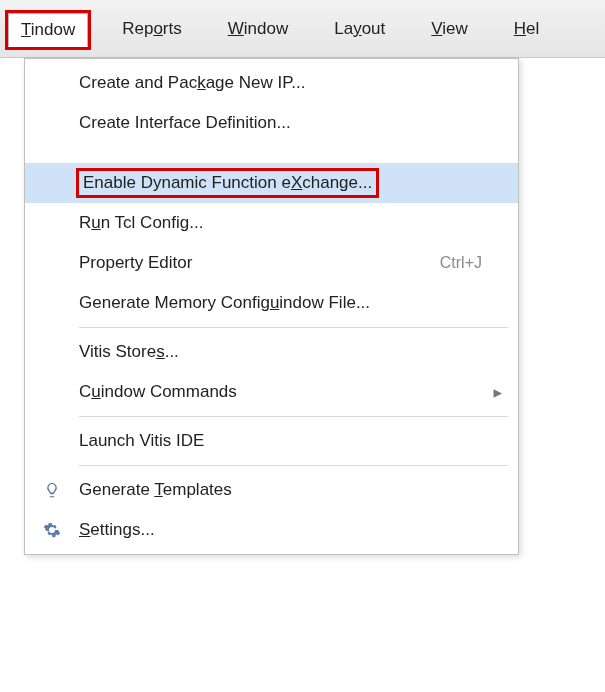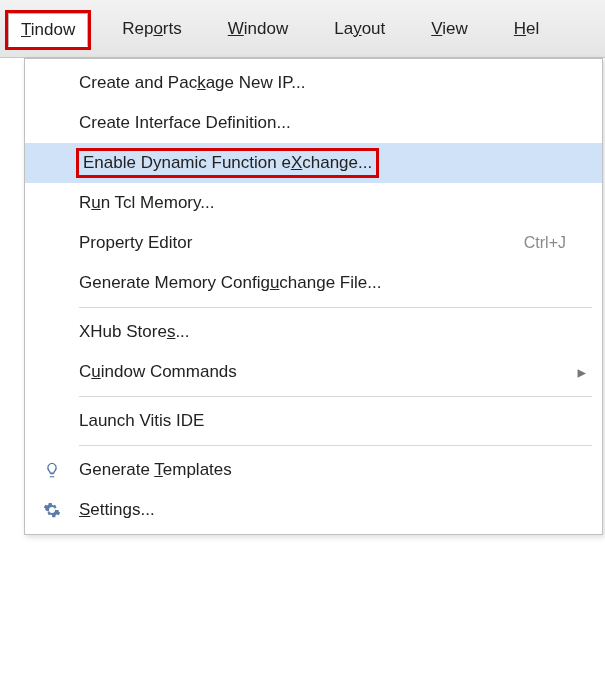"Create and Package New IP..." .dropdown { width: 579px -> 495px }
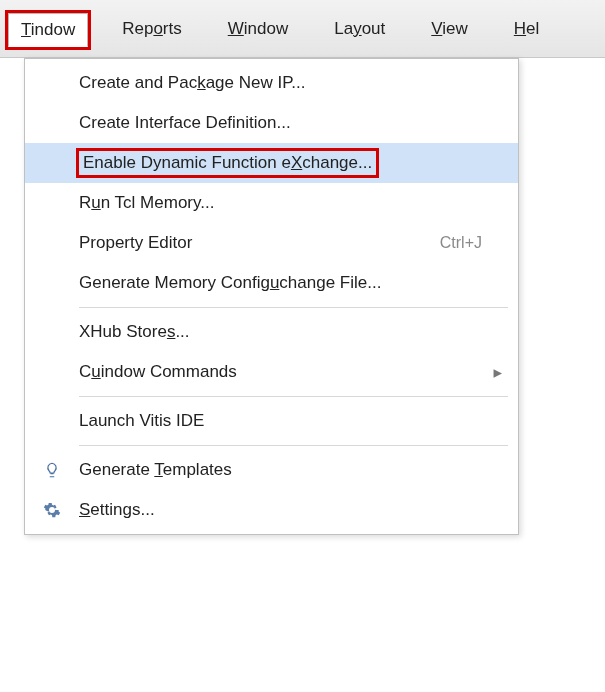"Enable Dynamic Function eXchange..." .menu-row.highlighted { margin-top: none -> 20px }
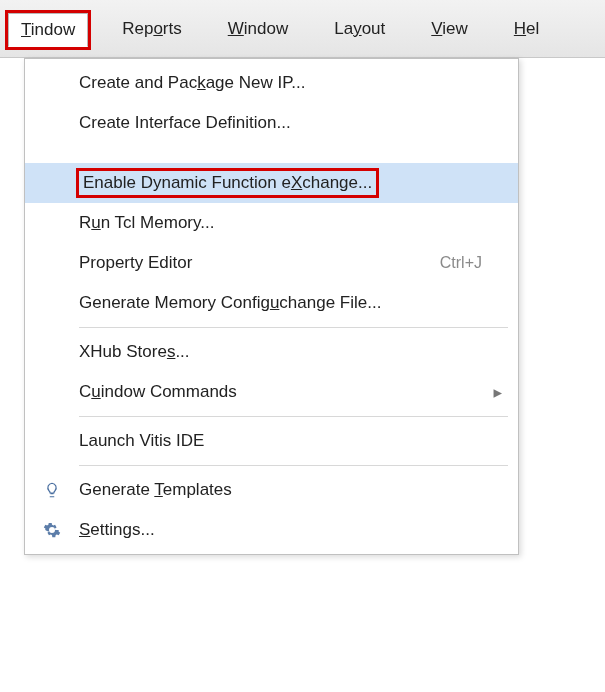"n Tcl Memory..." span { text: Memory -> Config }
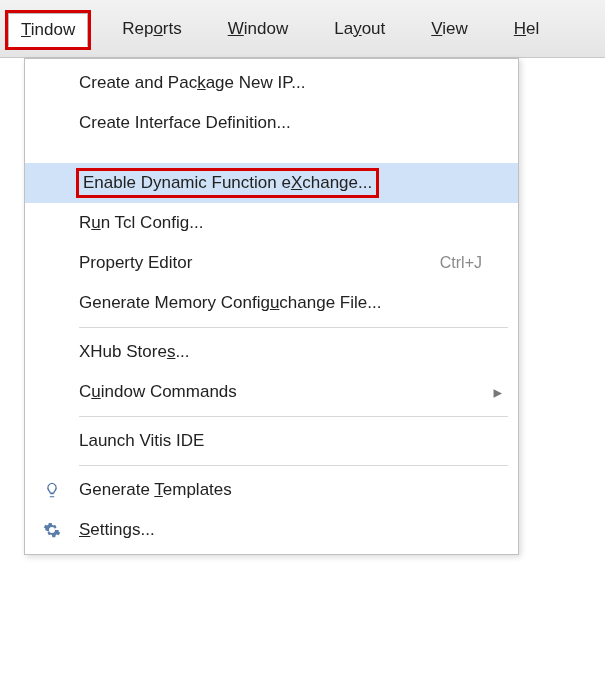"change File..." span { text: change -> indow }
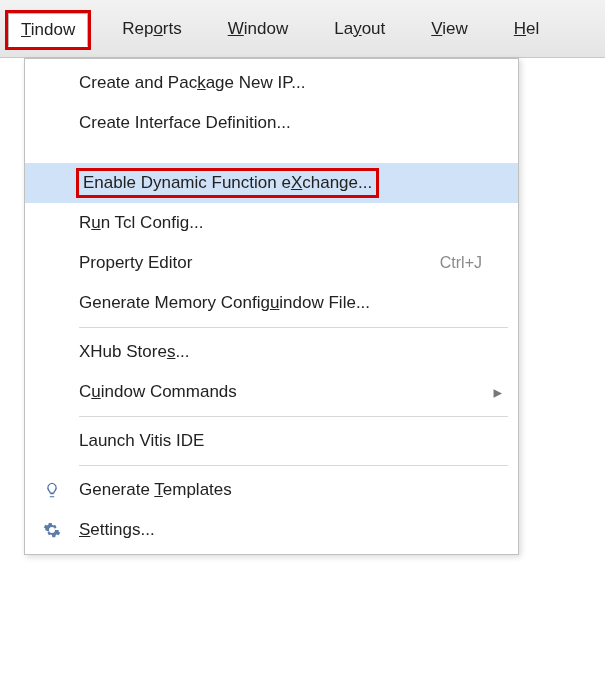"XHub Store" span { text: XHub -> Vitis }
